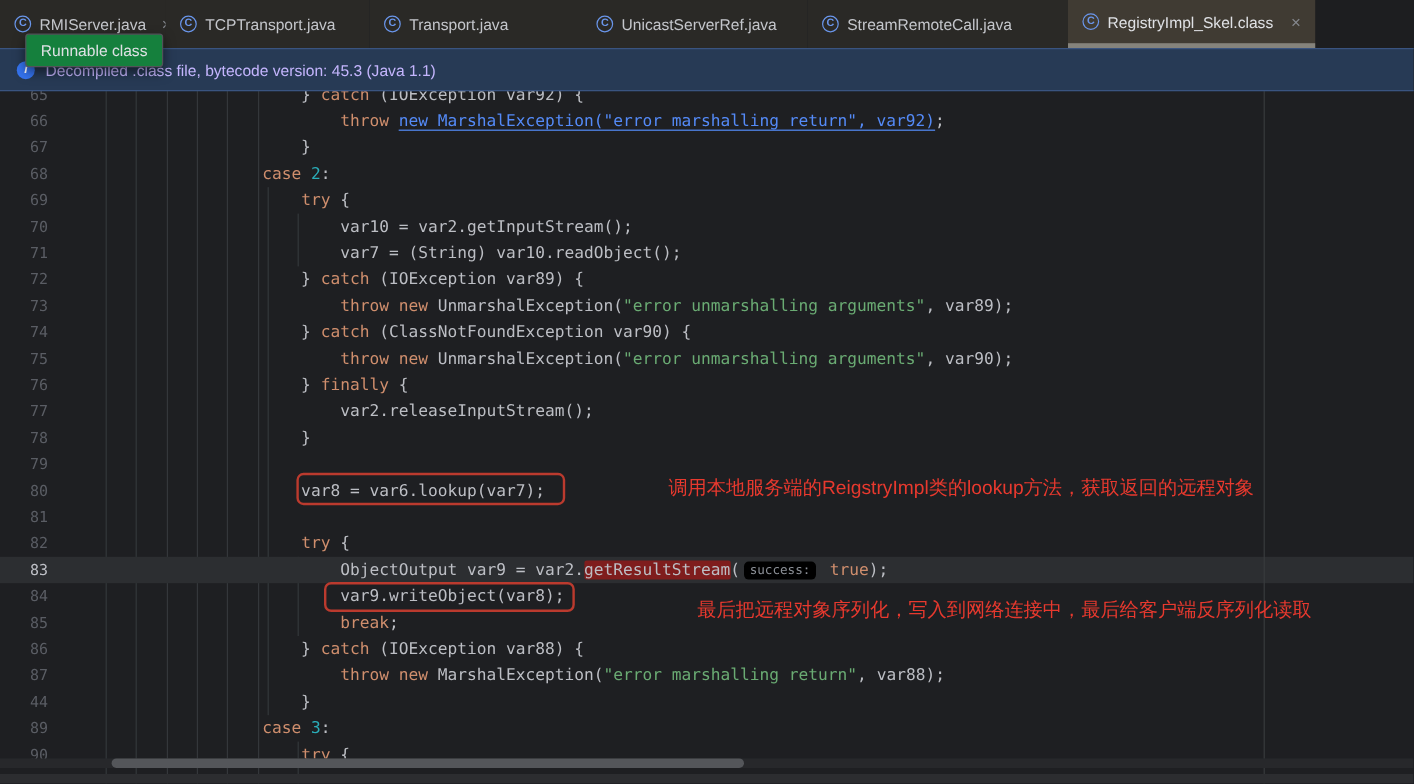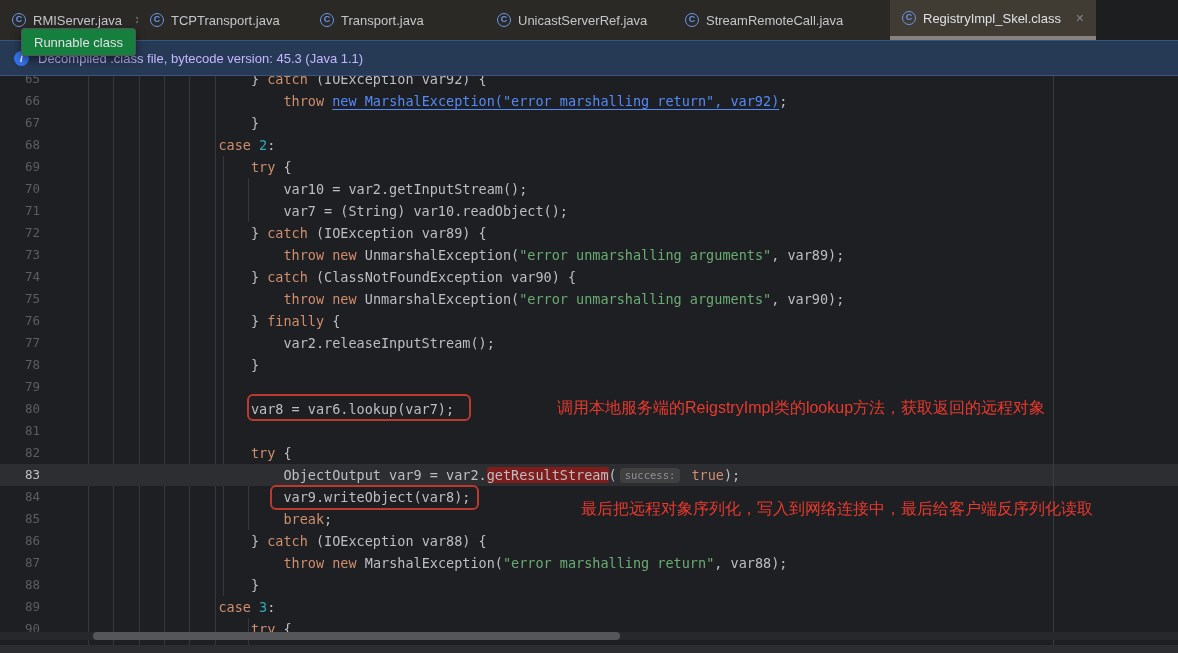"success:" .tk-hint { background: #404040 -> #000000 }
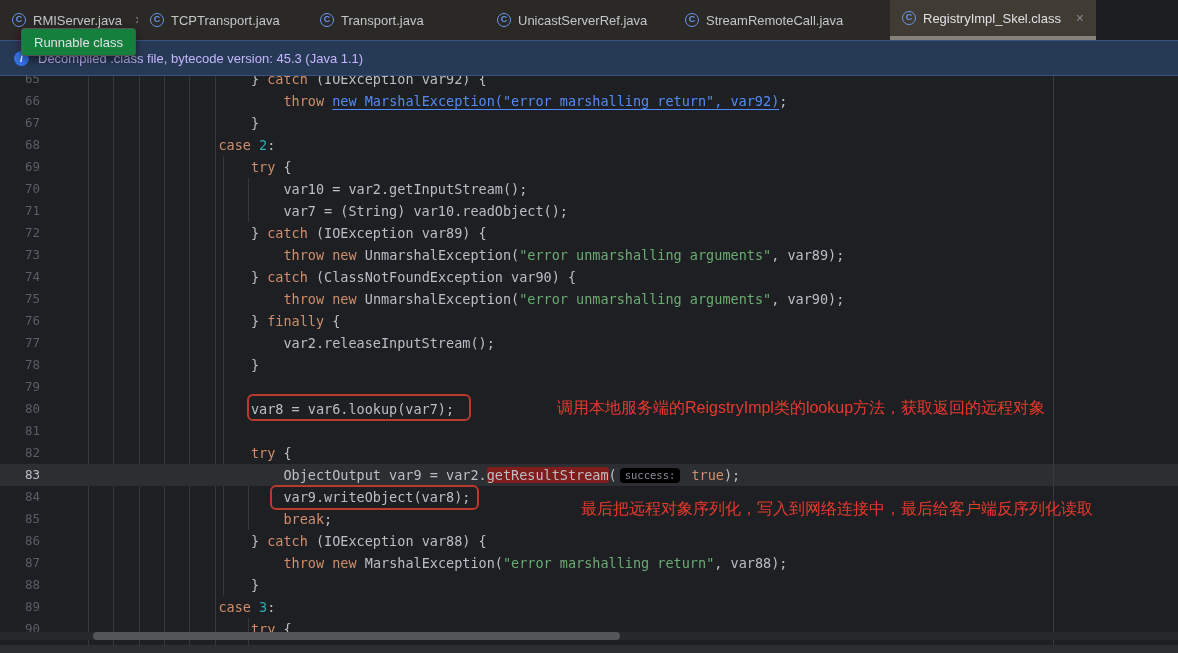"88" span.lineno { text: 88 -> 44 }
